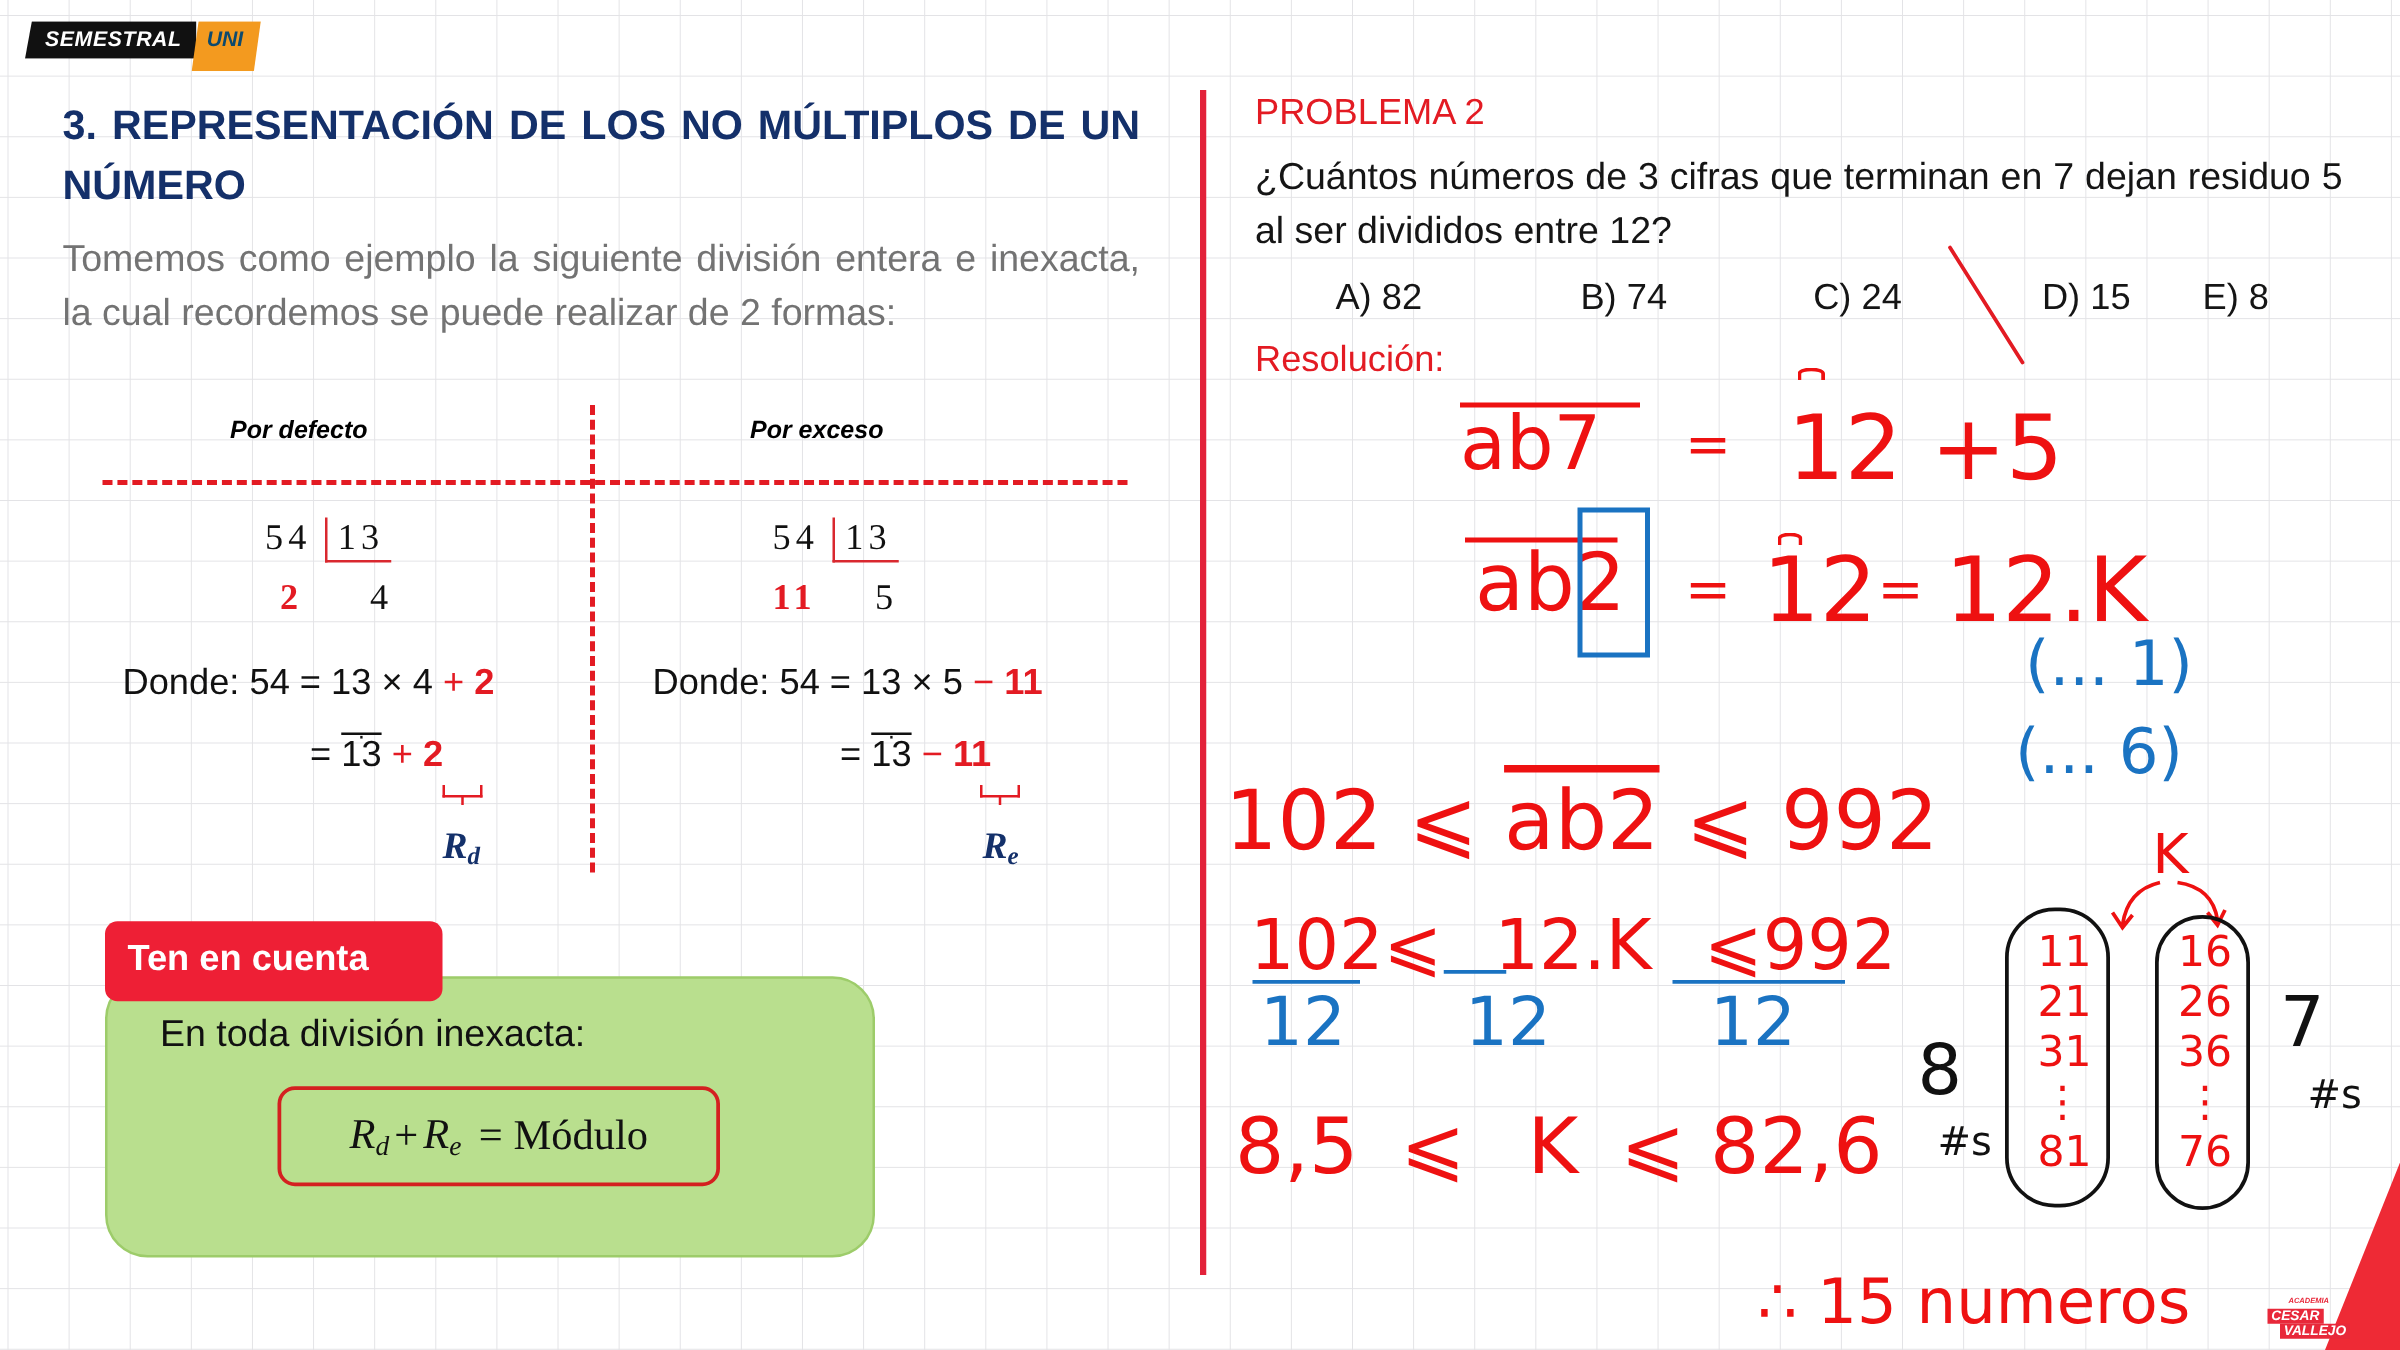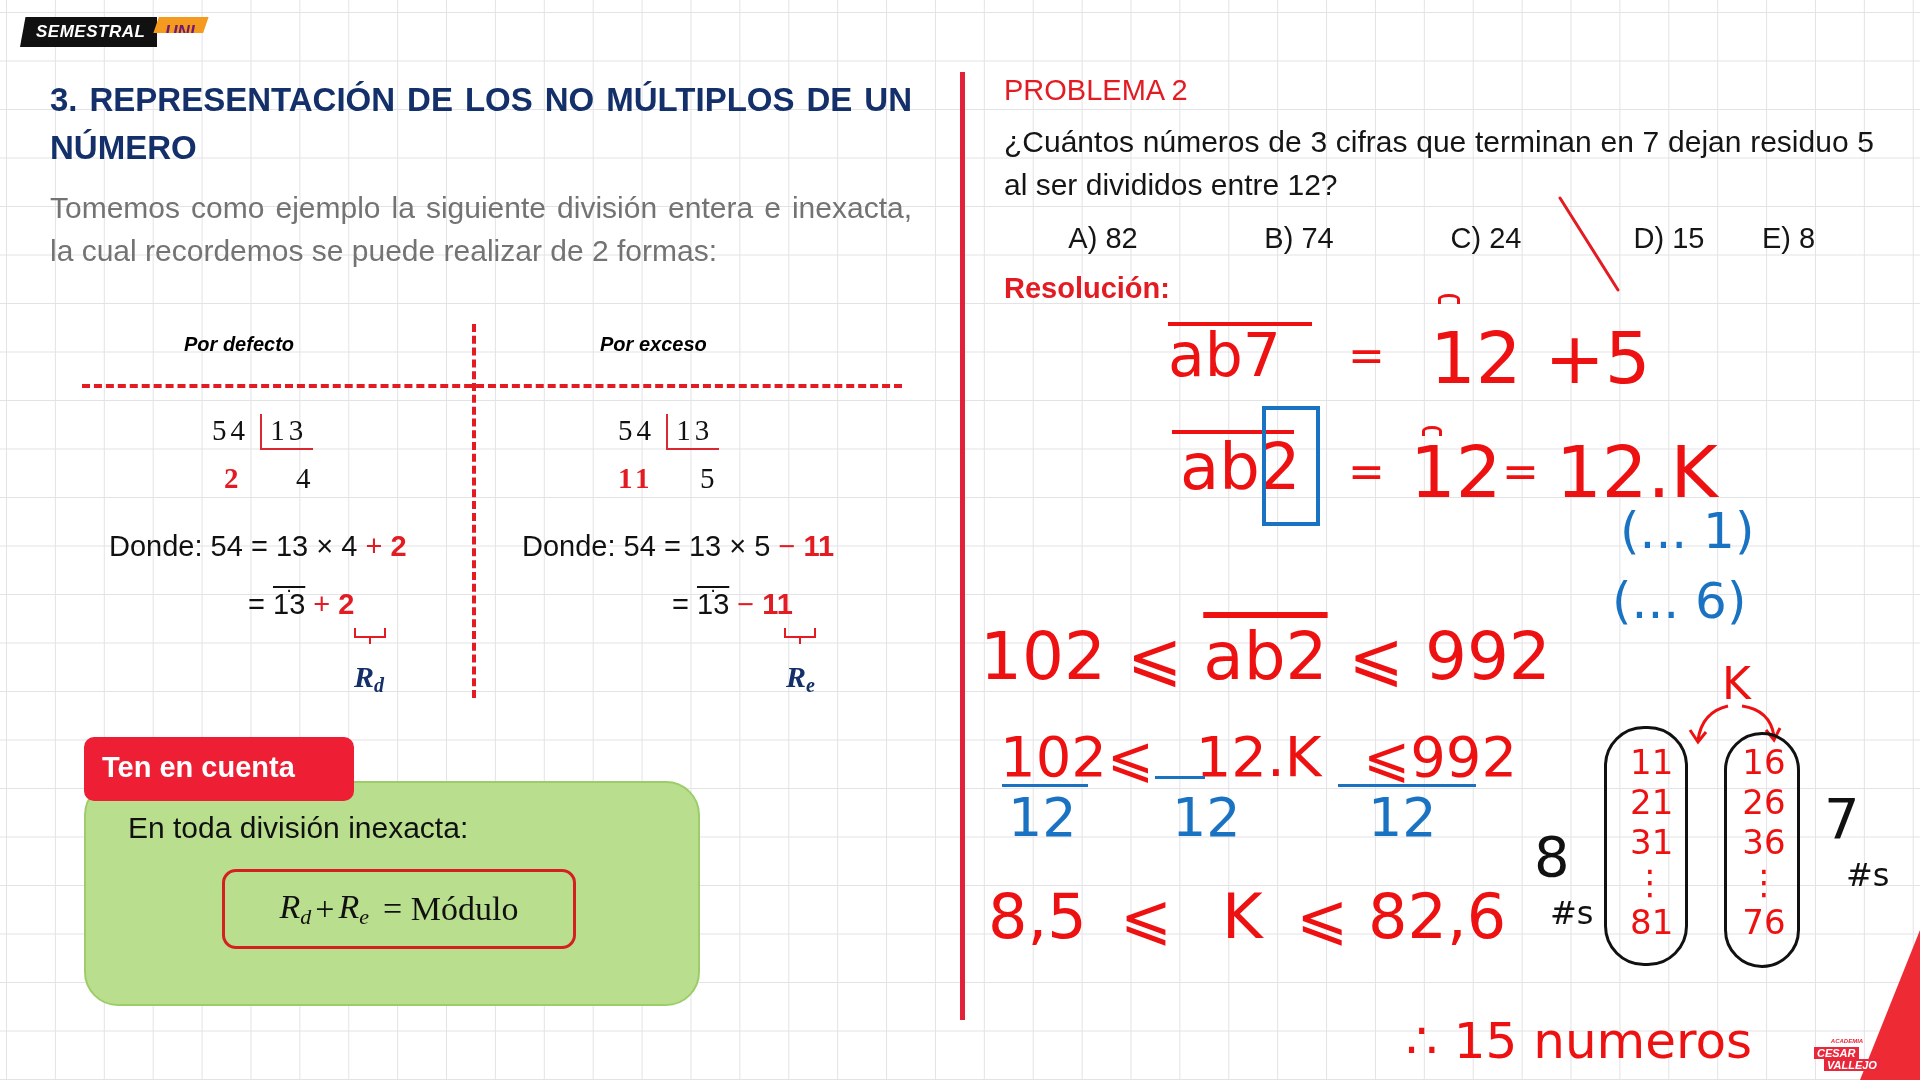"UNI" .logo .orange { color: #701a75 -> #0c4a6e; height: 16px -> 40px }
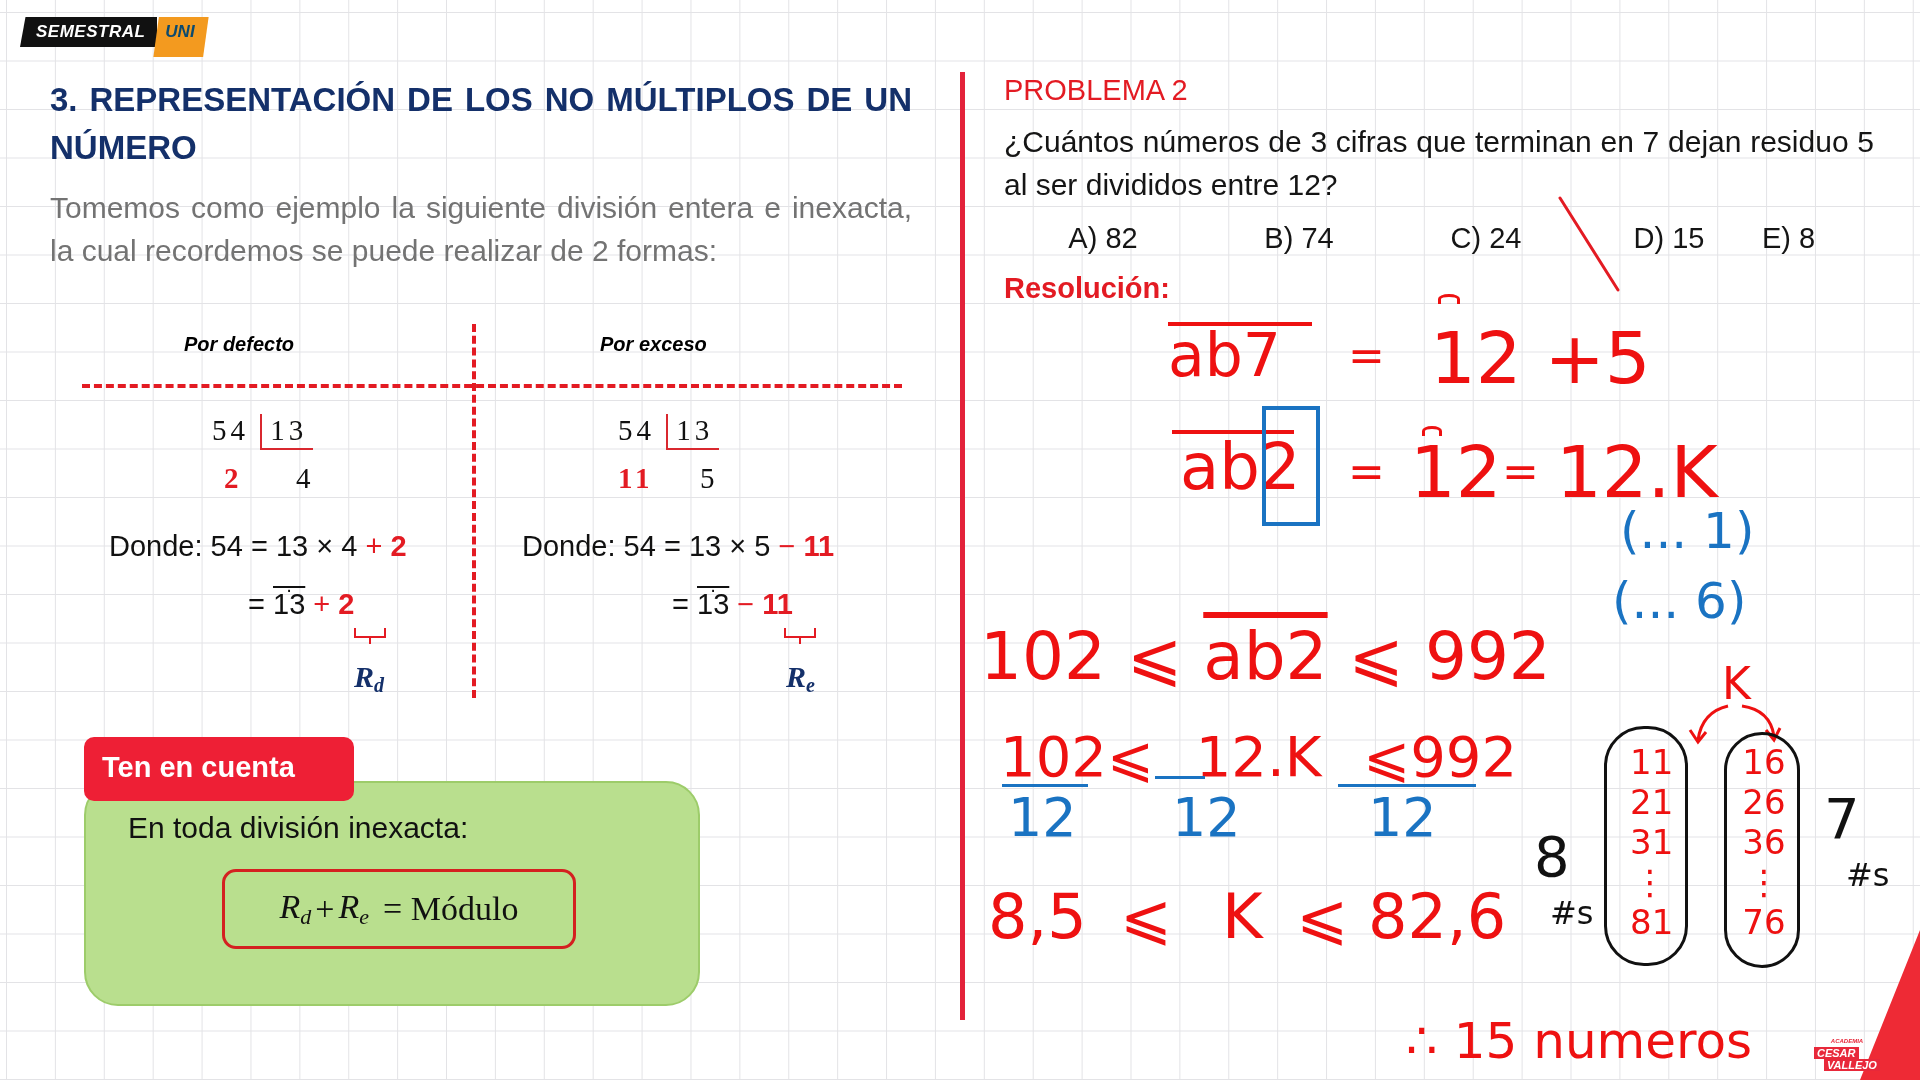"Resolución:" .resol { font-weight: bold -> normal }
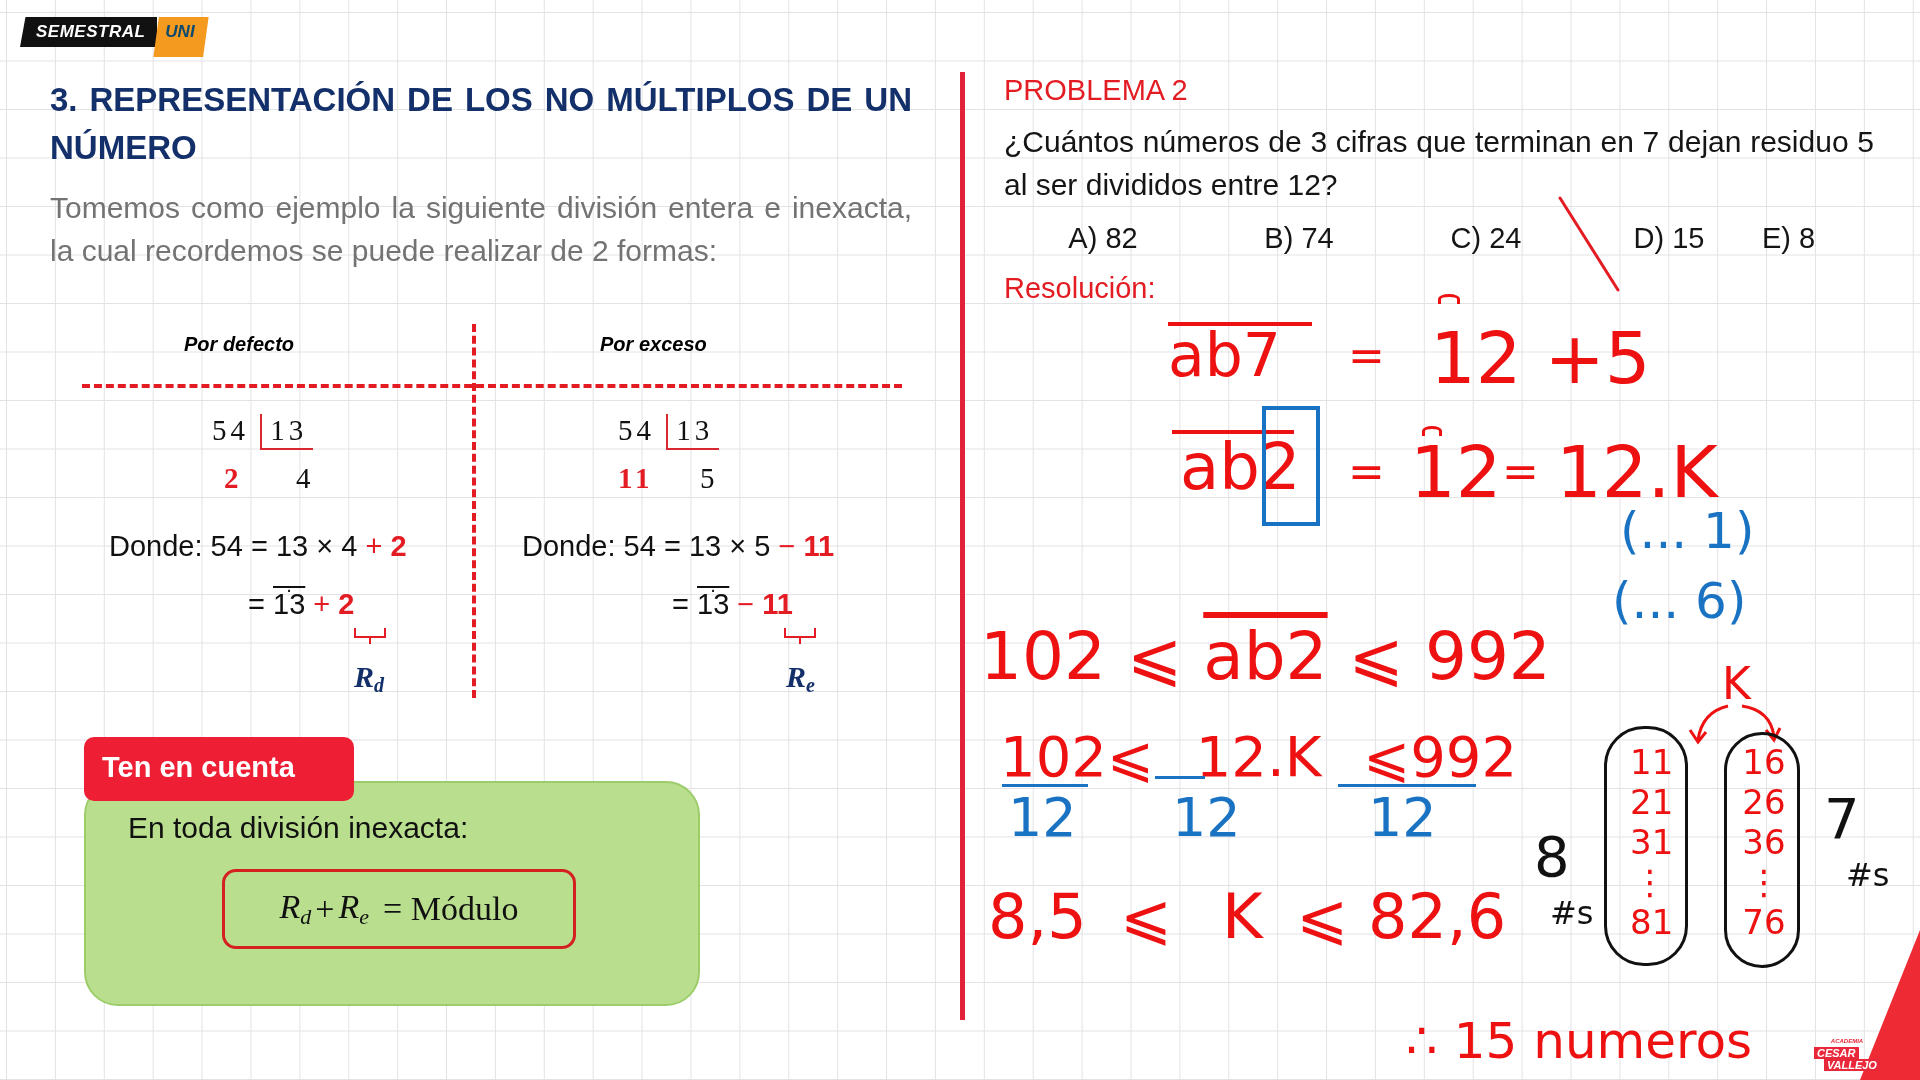"Donde: 54 = 13 × 4" div.abs { left: 109px -> 98px }
